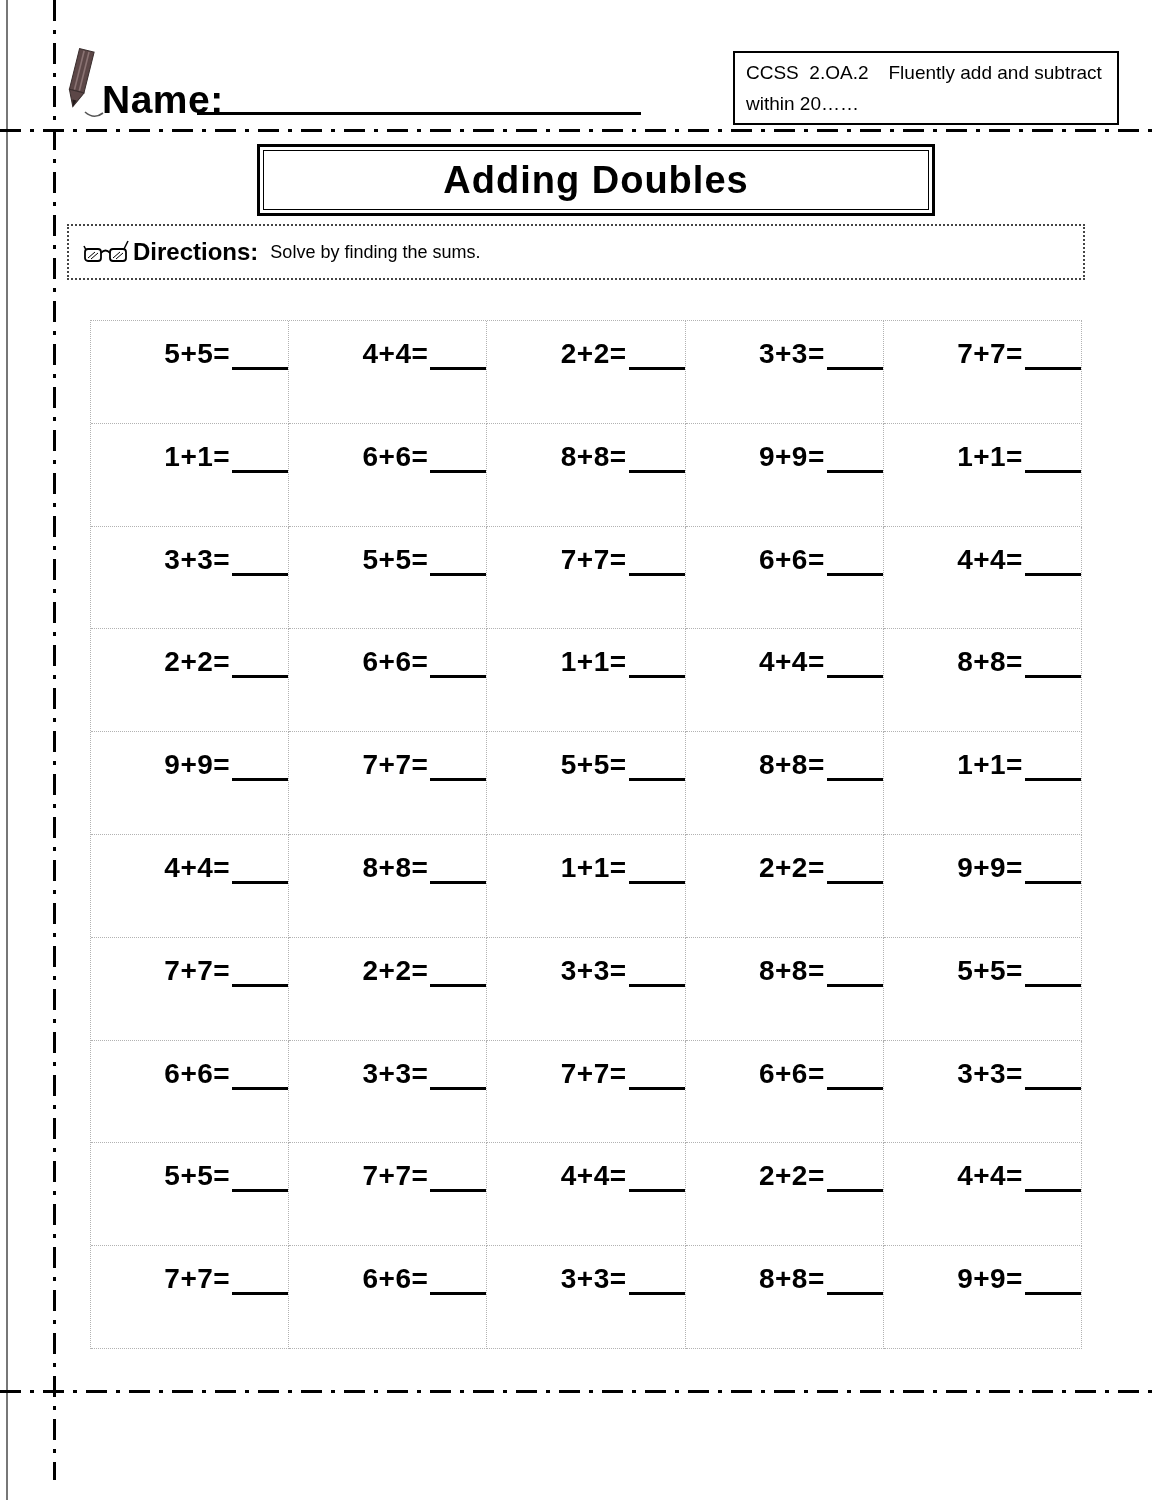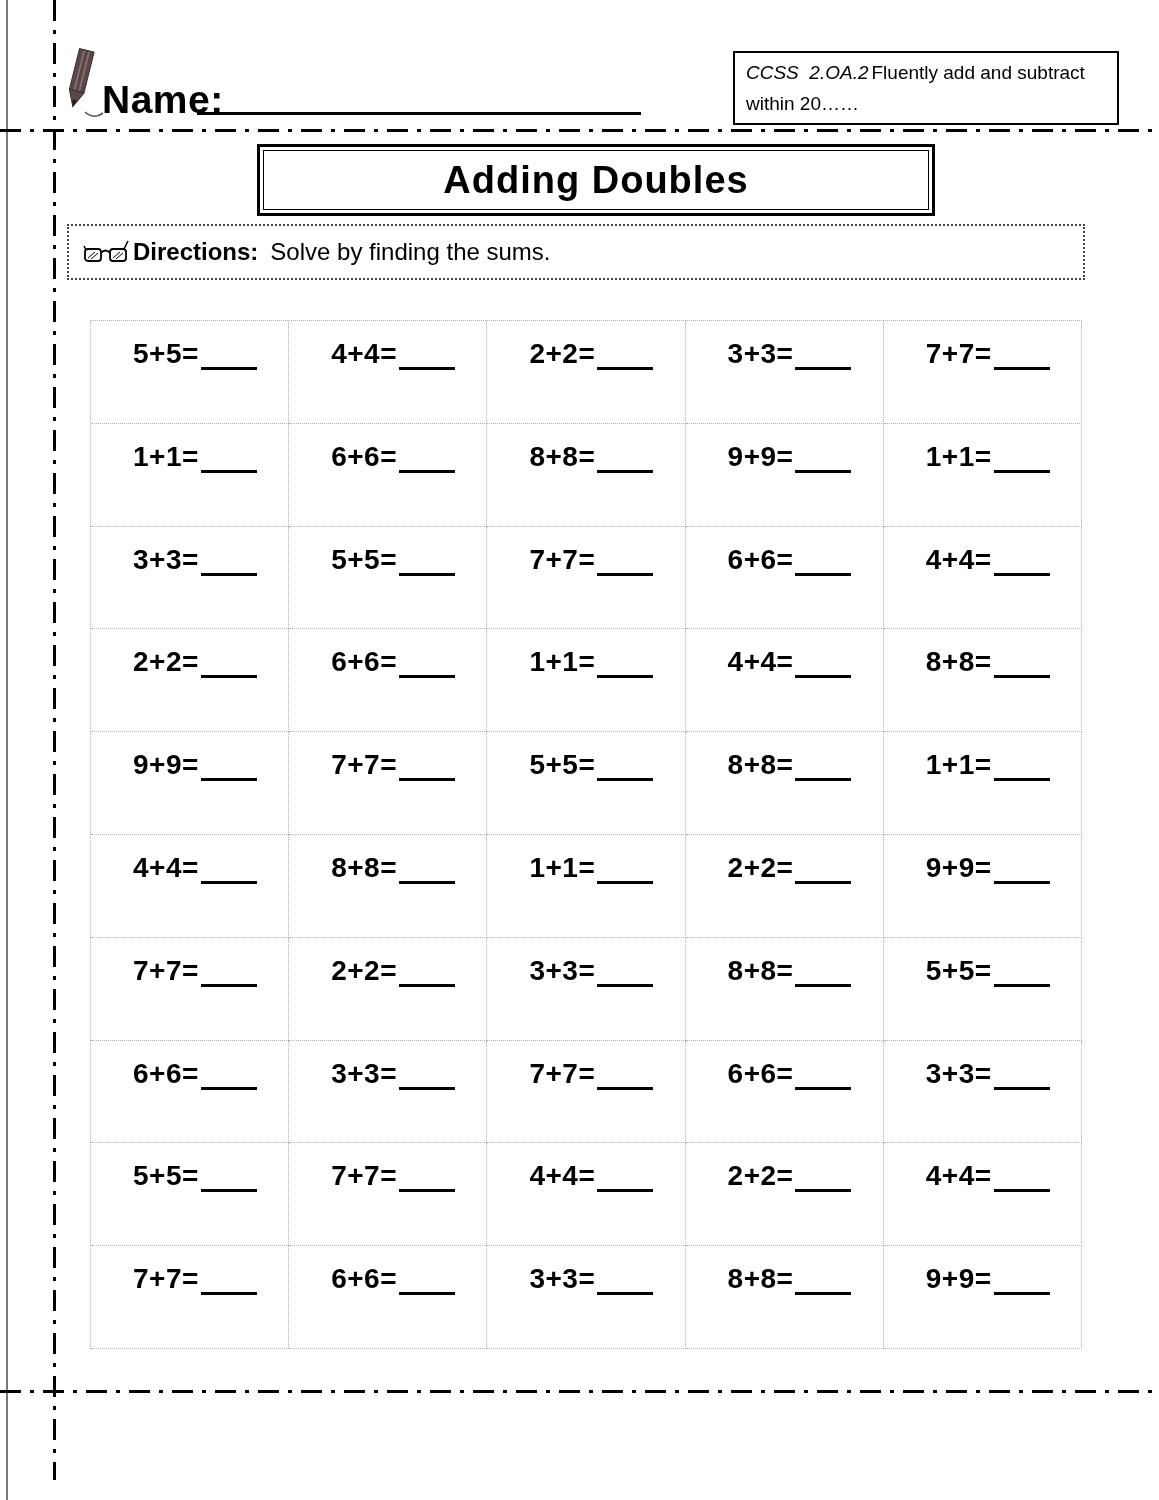"CCSS 2.OA.2" .ccss-code { font-style: italic -> none; margin-right: 3px -> 20px }
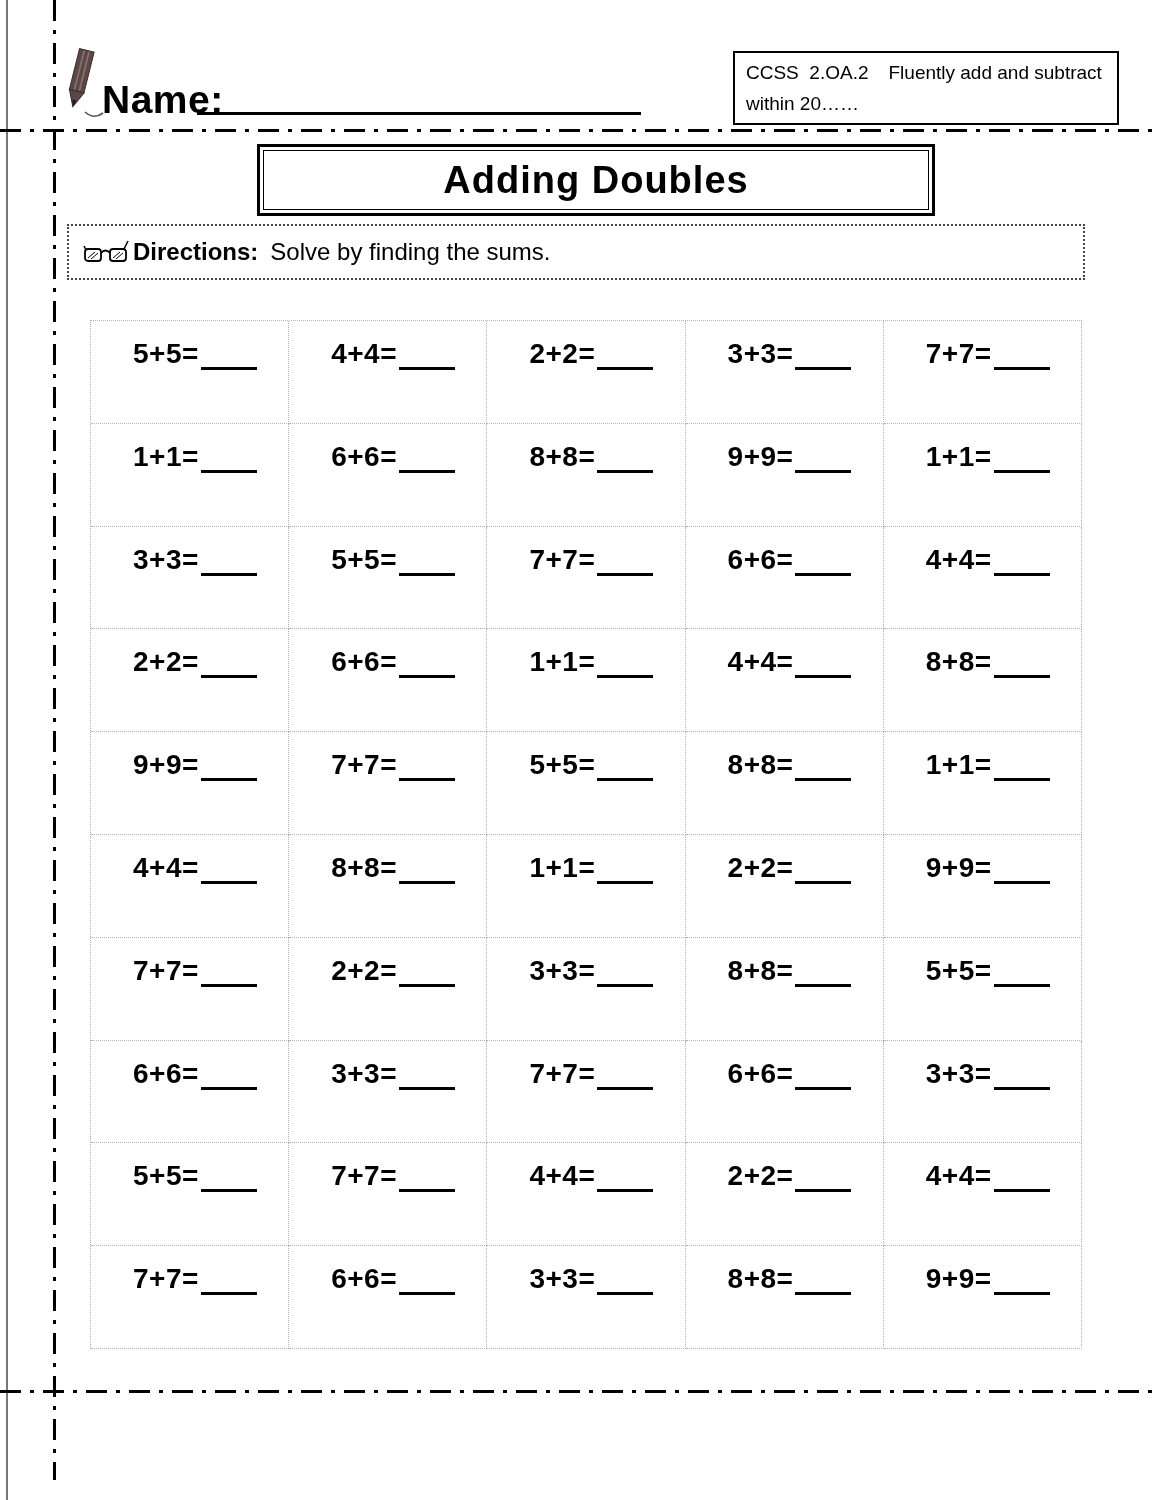"Solve by finding the sums." .dir-text { font-size: 24px -> 18px }
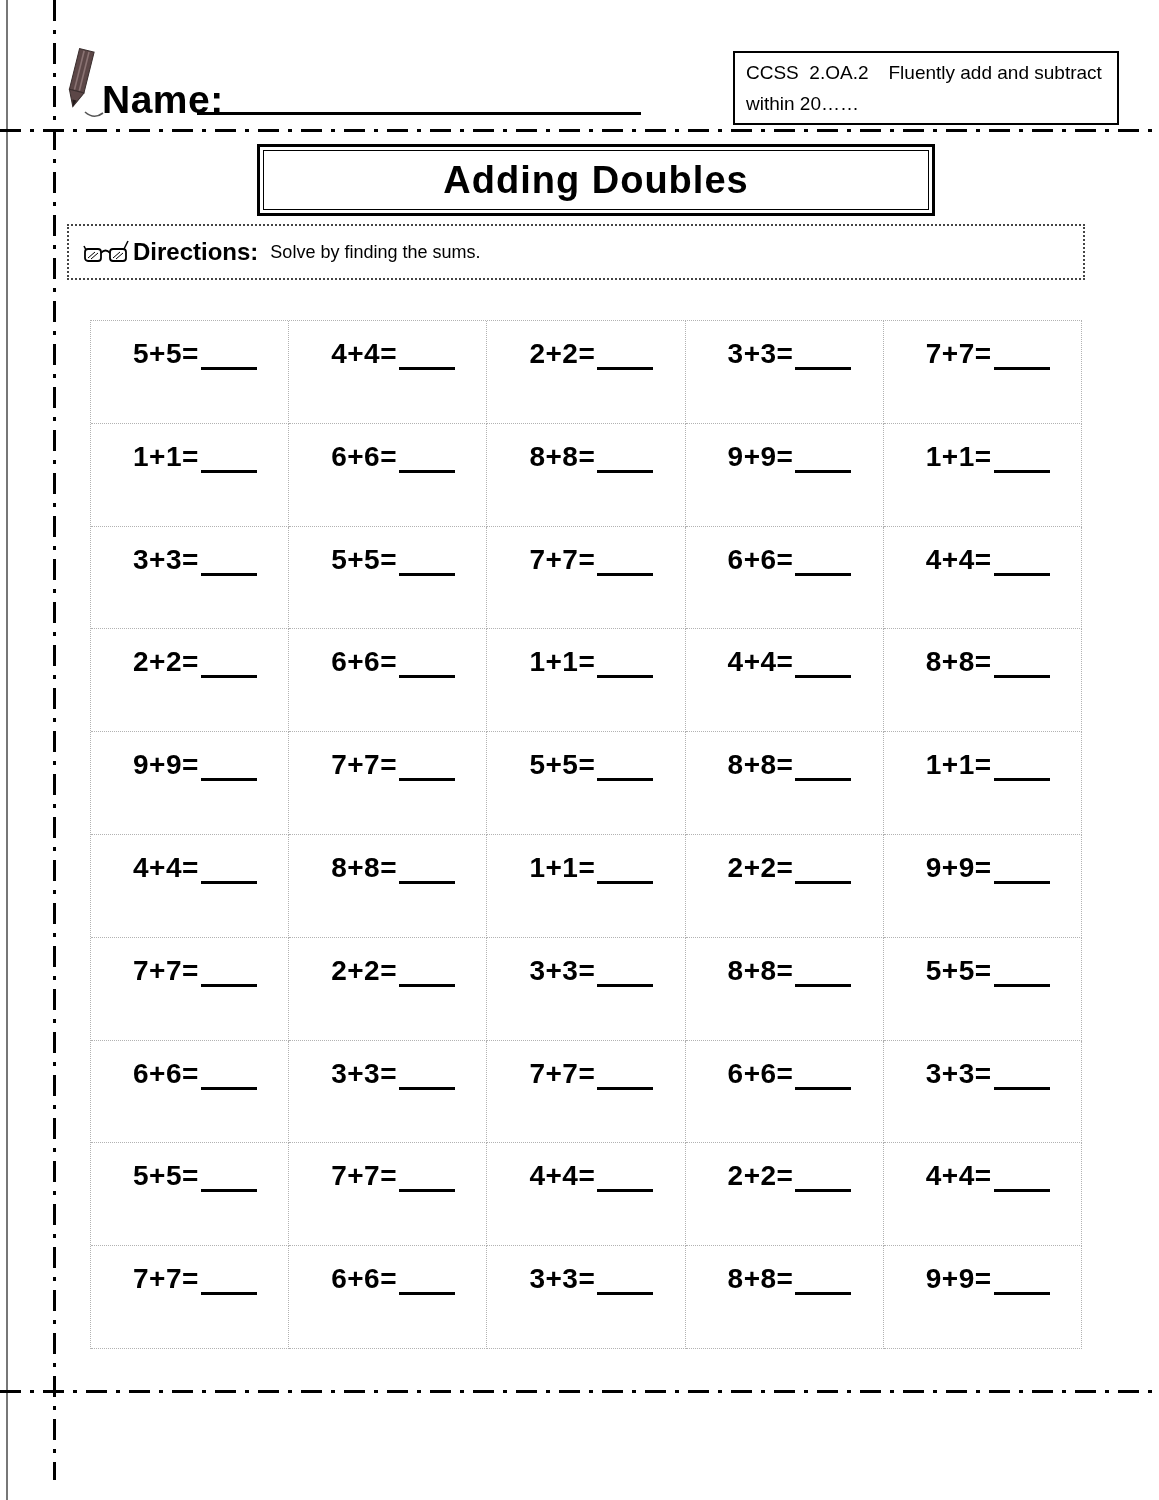"5+5=" .cell { text-align: none -> right }
